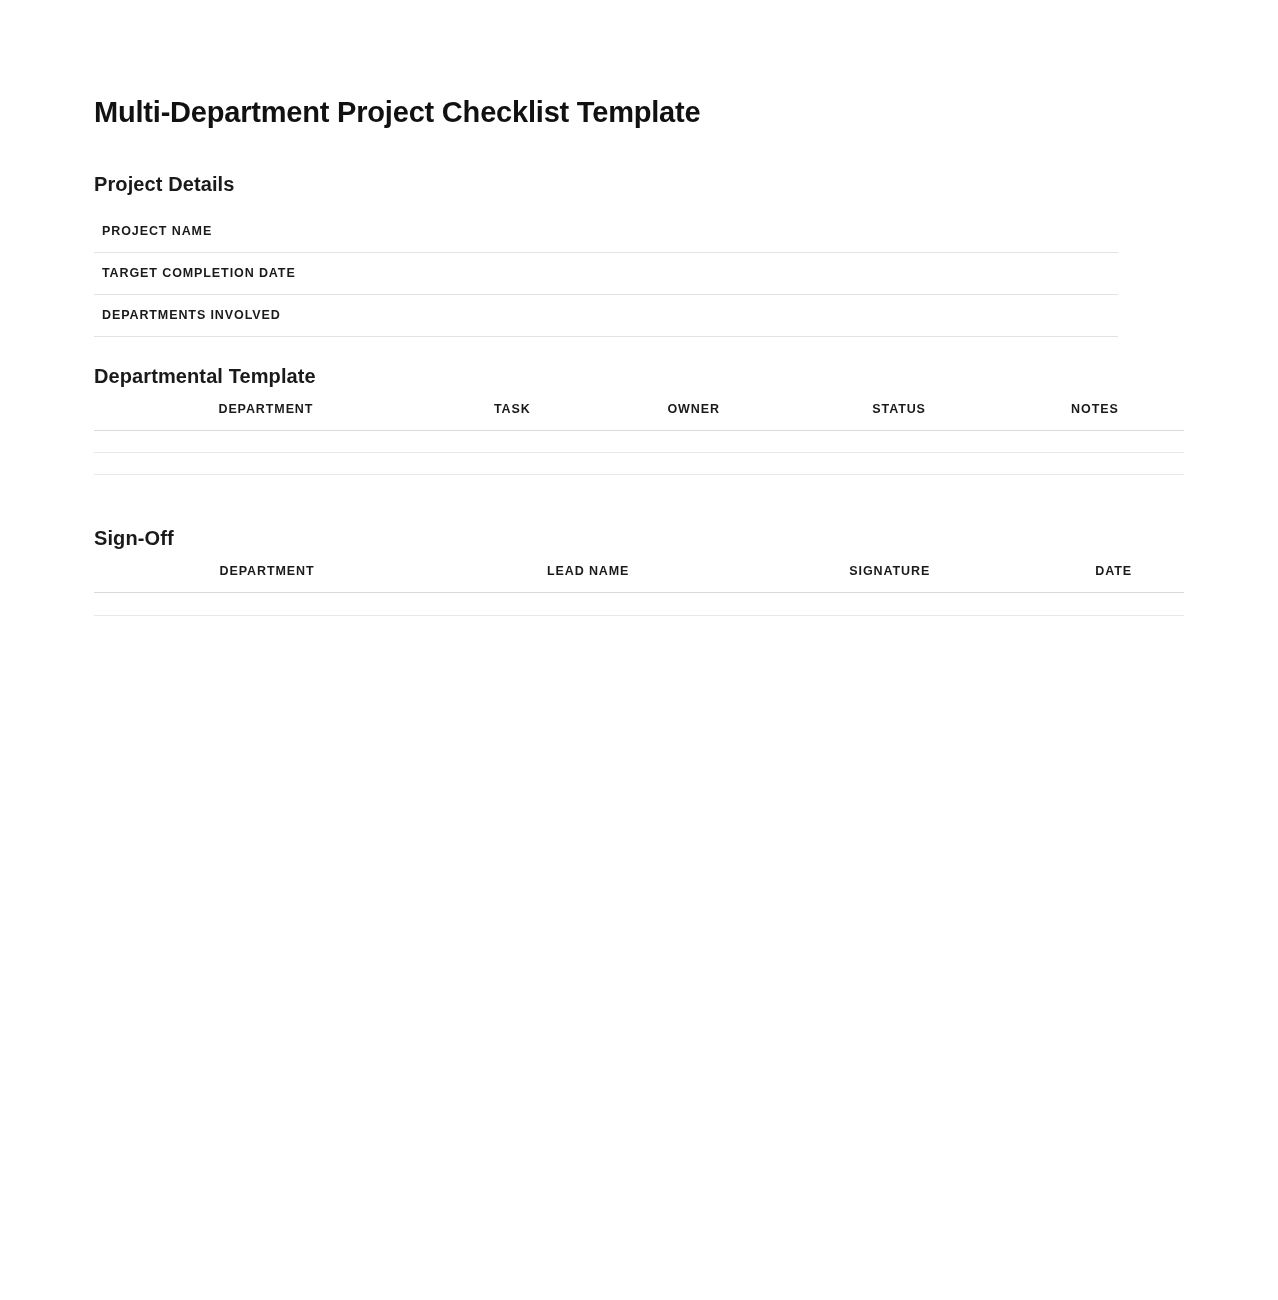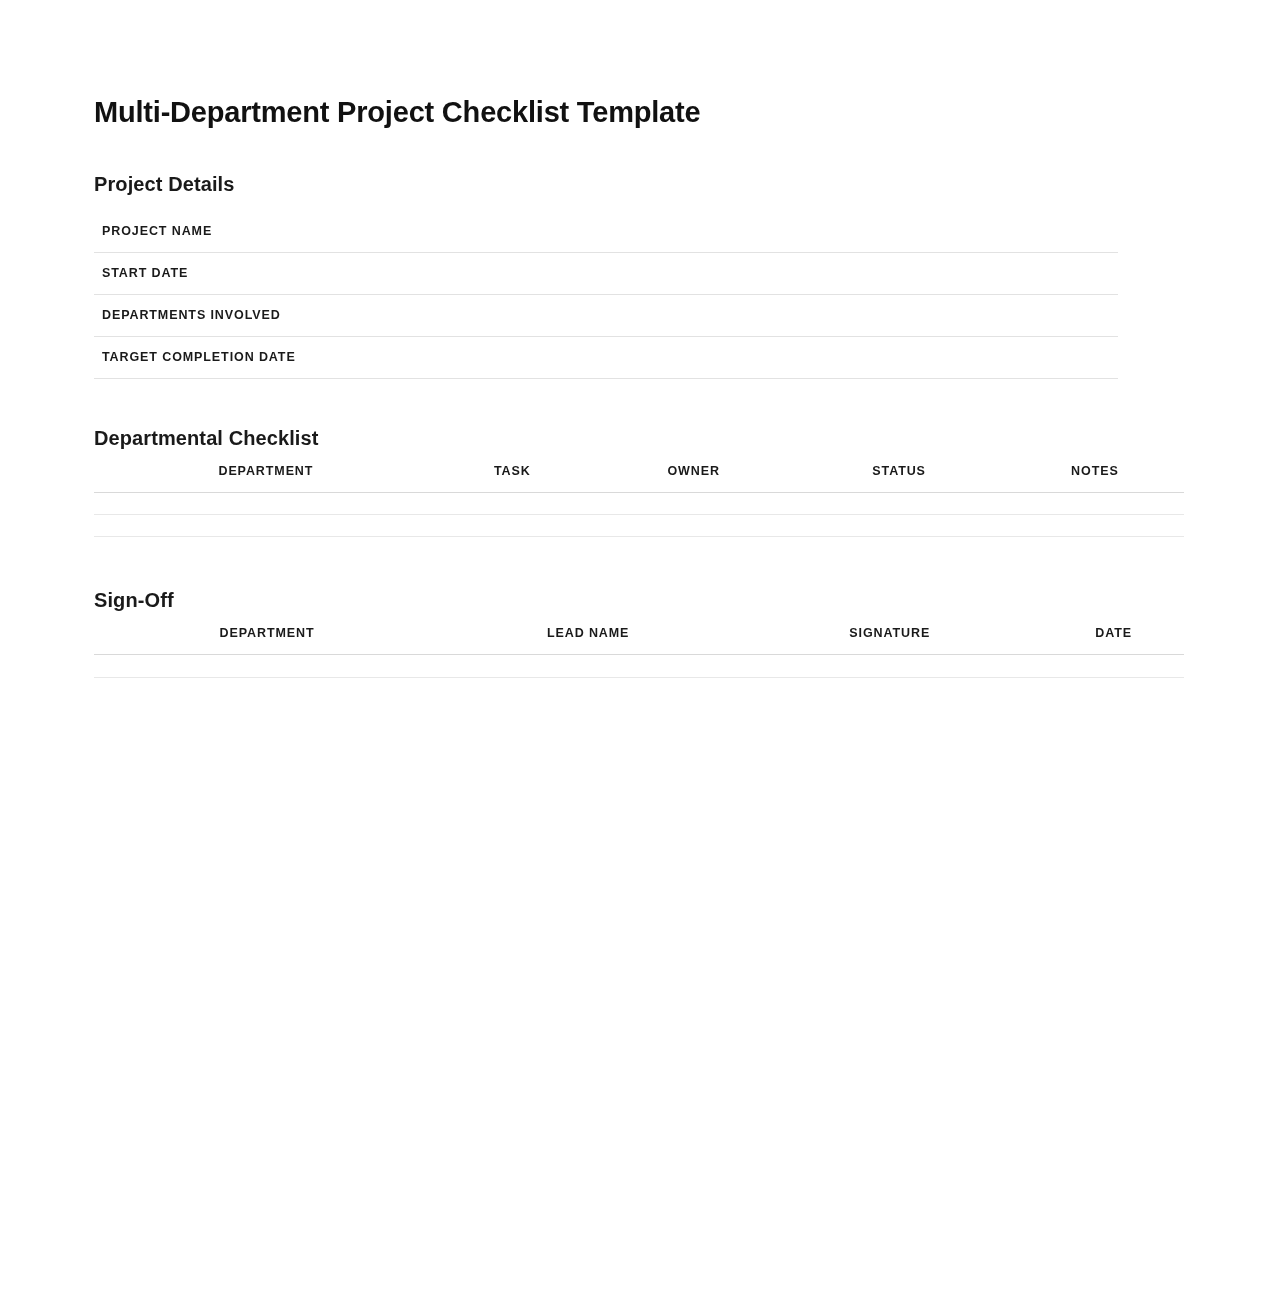"PROJECT NAME" .details-table { margin-bottom: 48px -> 28px }
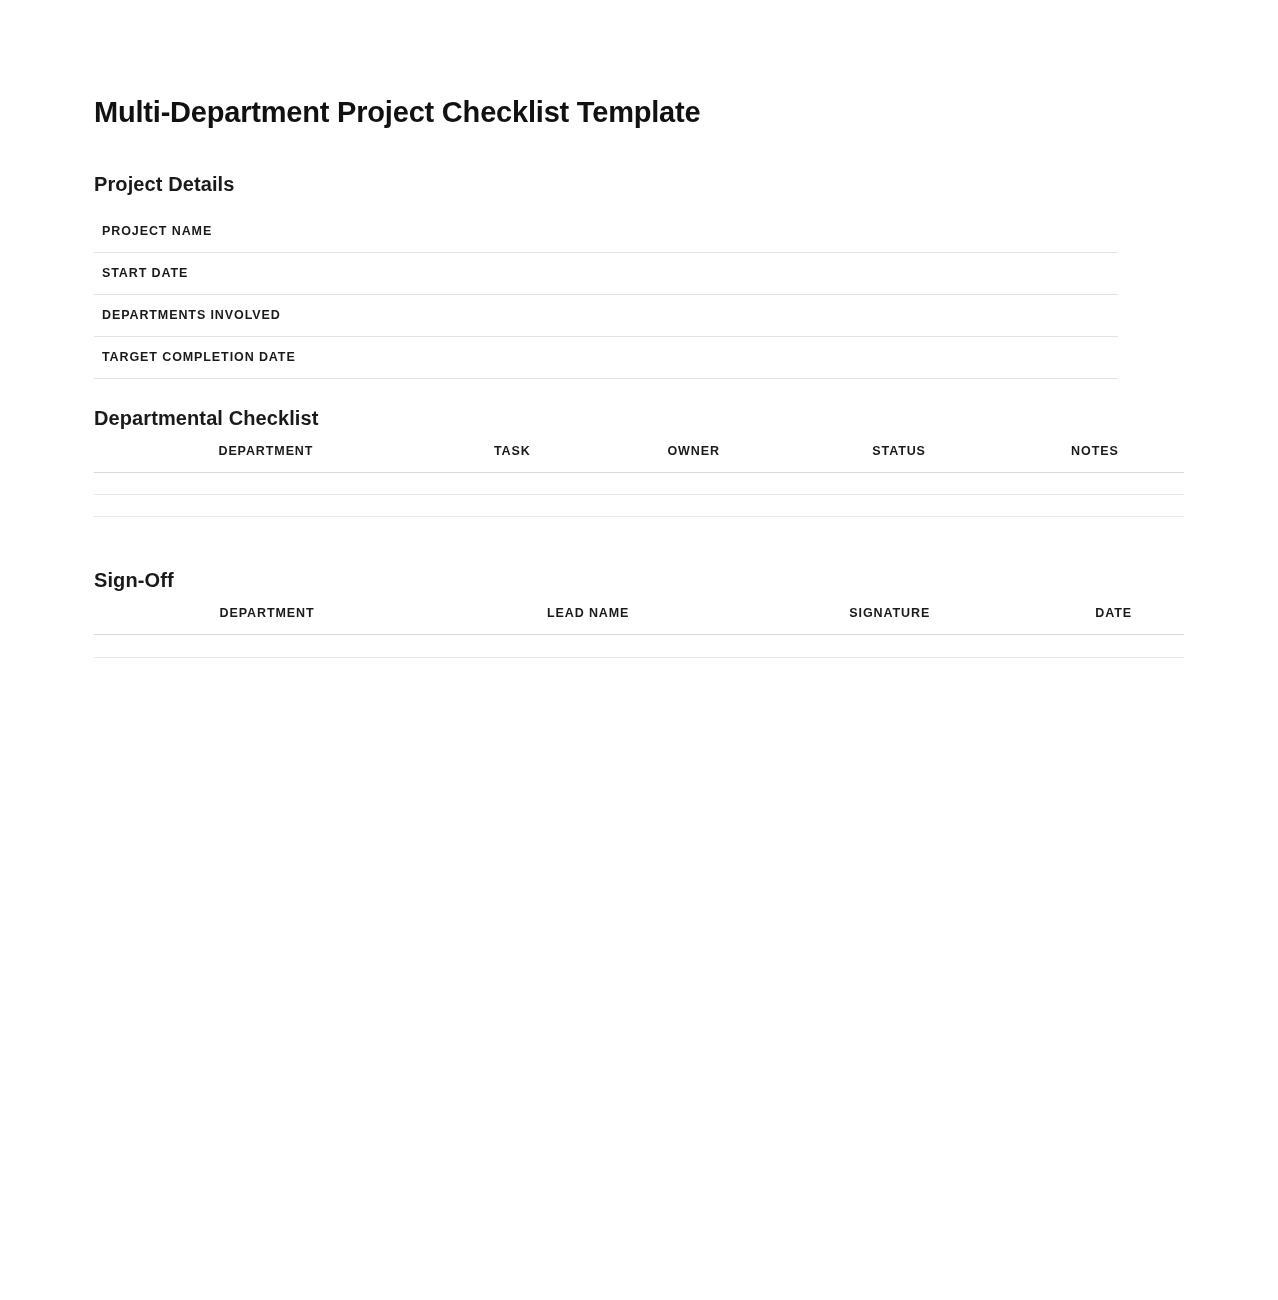"START DATE" tr { html: <tr> <td>START DATE</td> </tr> -> none }
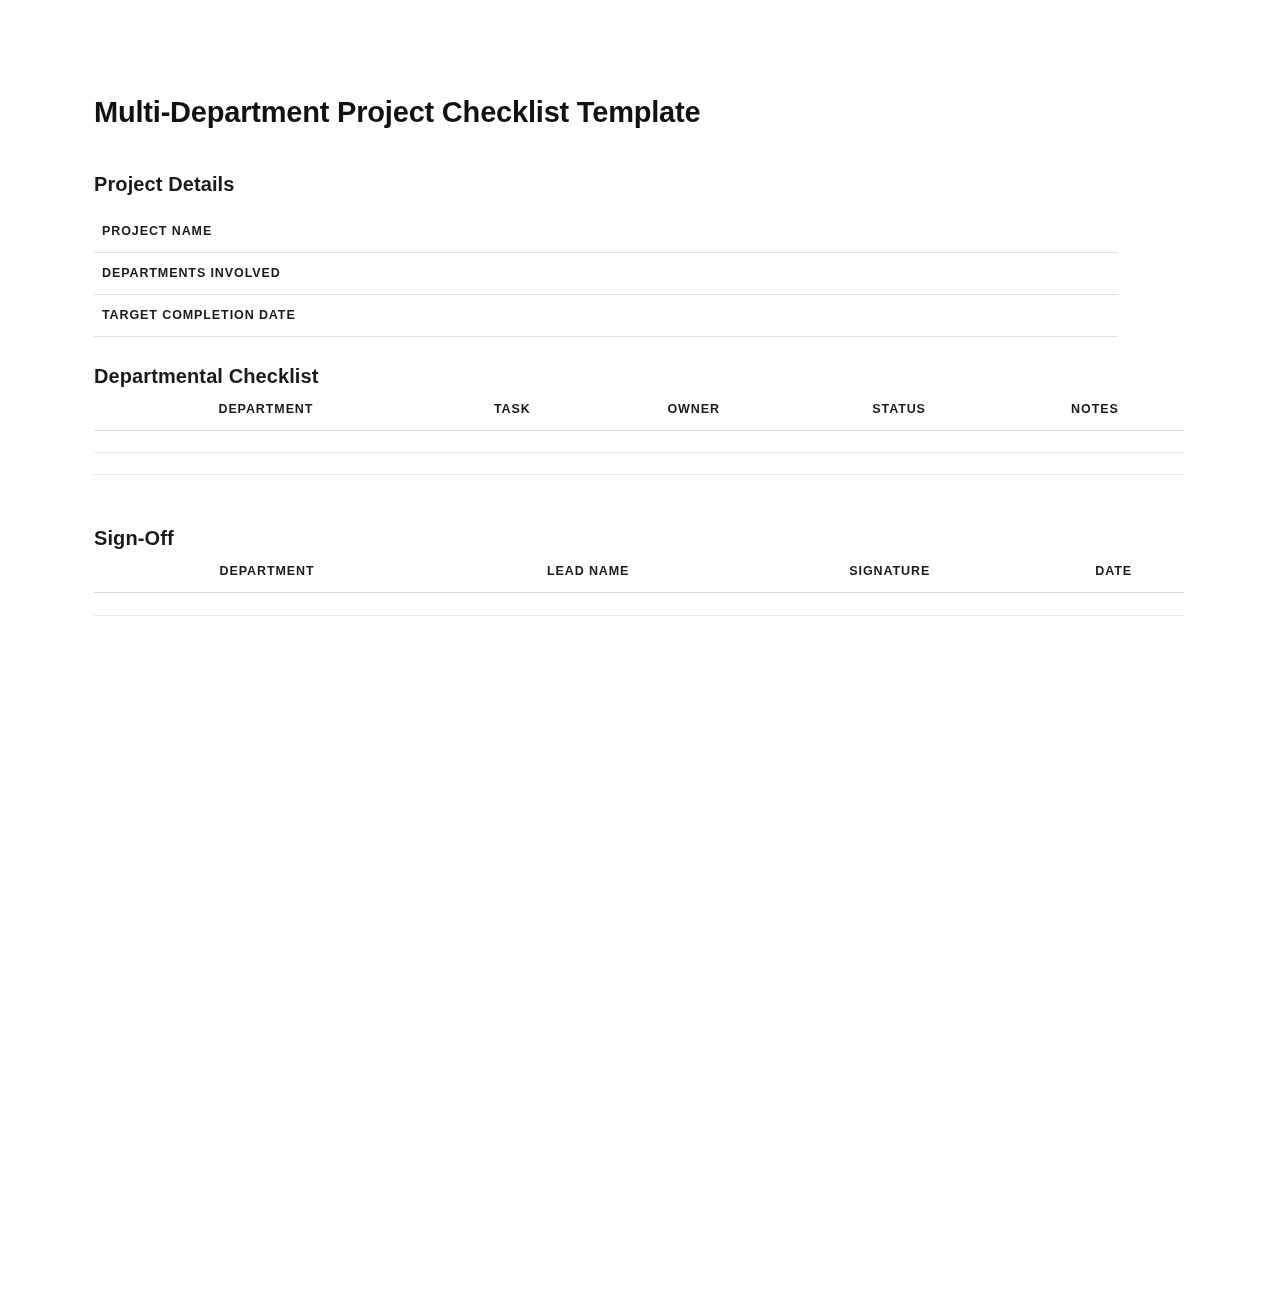"DEPARTMENTS INVOLVED" tr { order: before "TARGET COMPLETION DATE" -> after "TARGET COMPLETION DATE" }
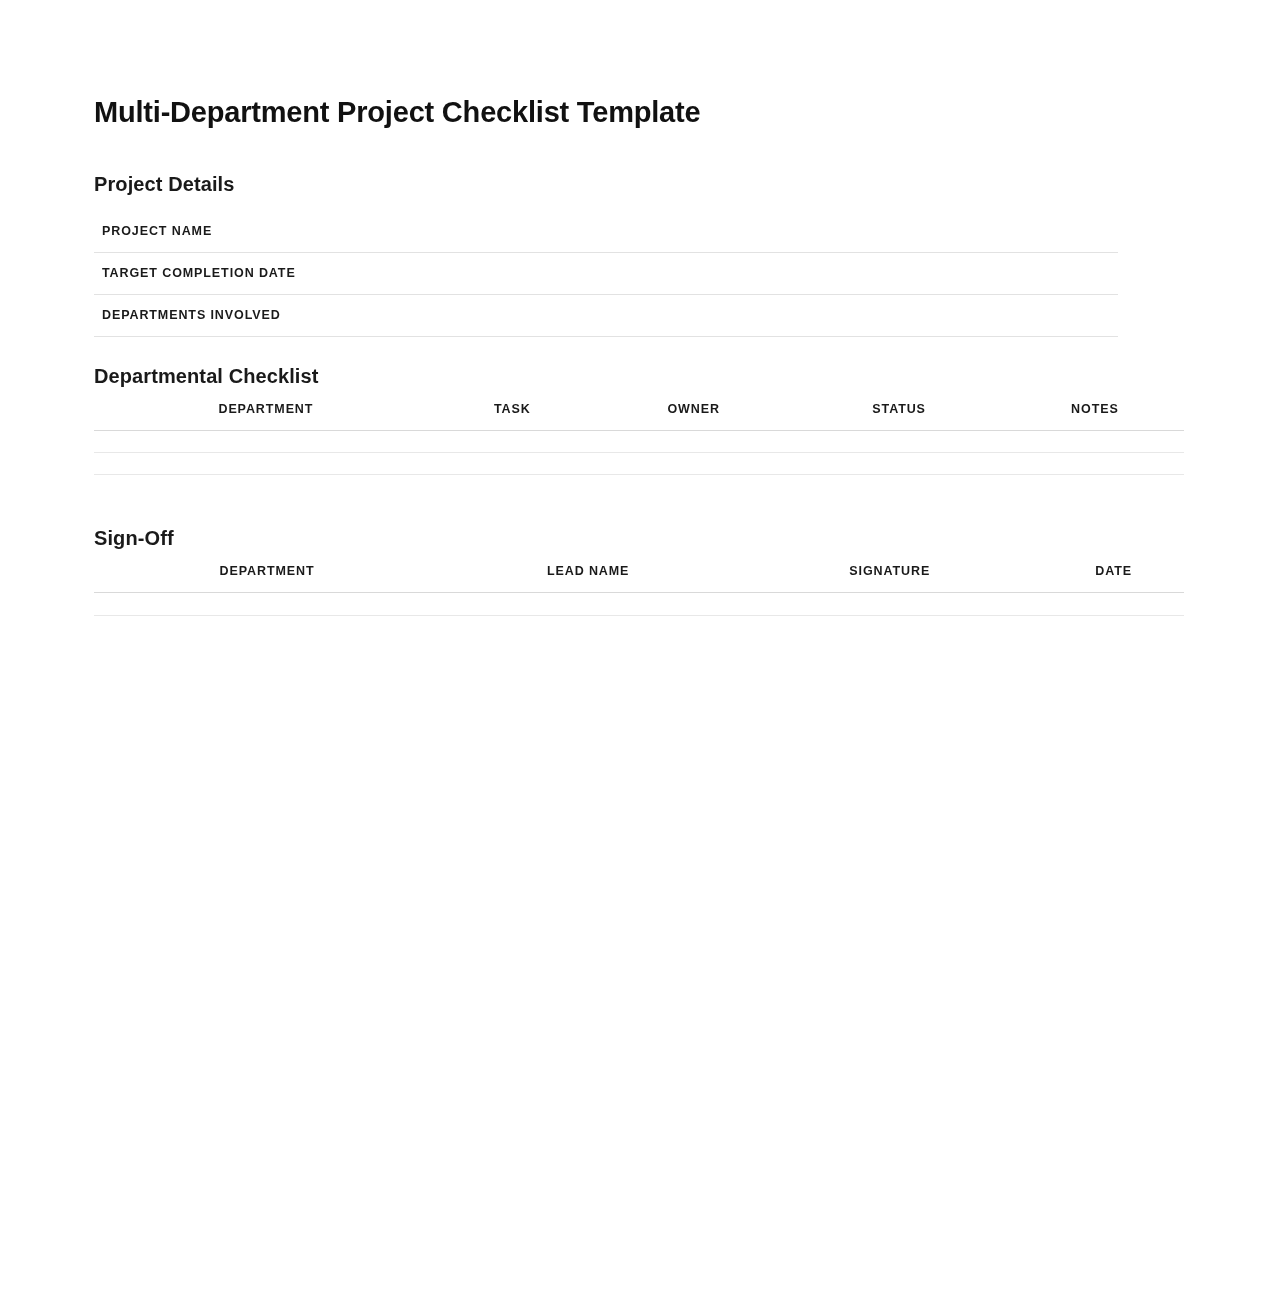"Departmental Checklist" div.section-heading { text: Checklist -> Template }
